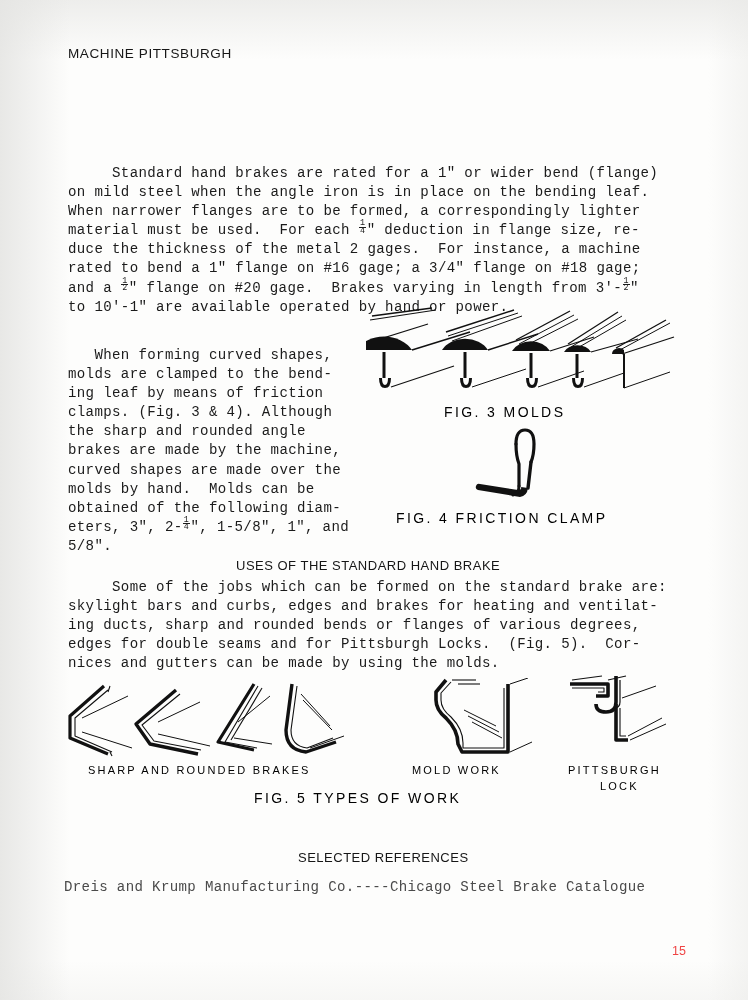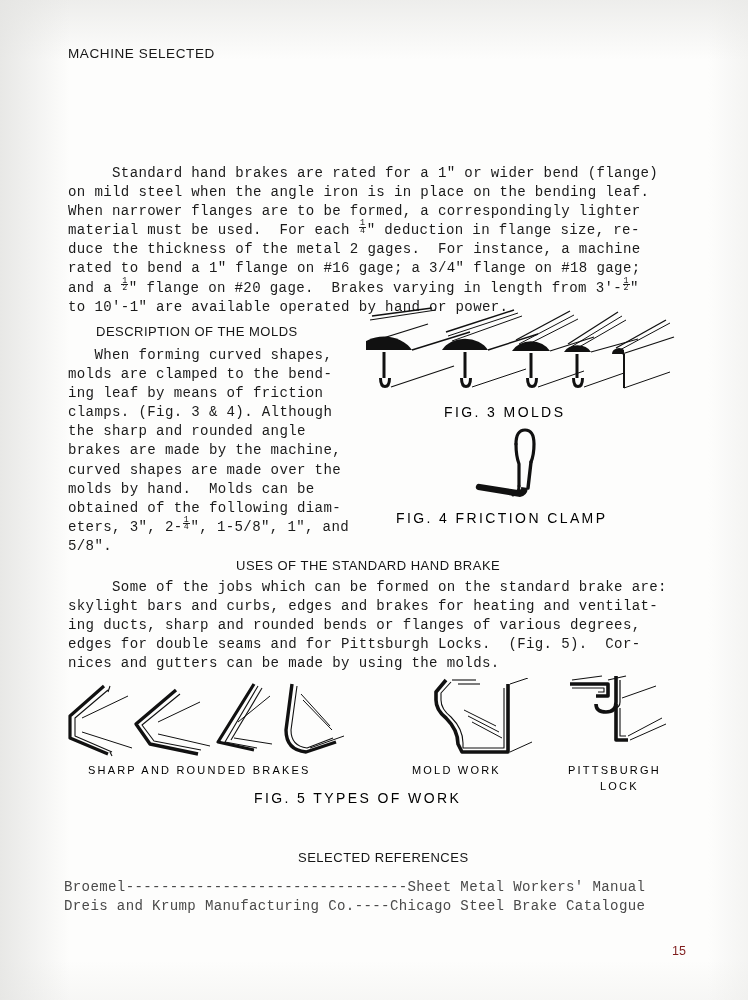"MACHINE SELECTED" div.runhead { text: SELECTED -> PITTSBURGH }
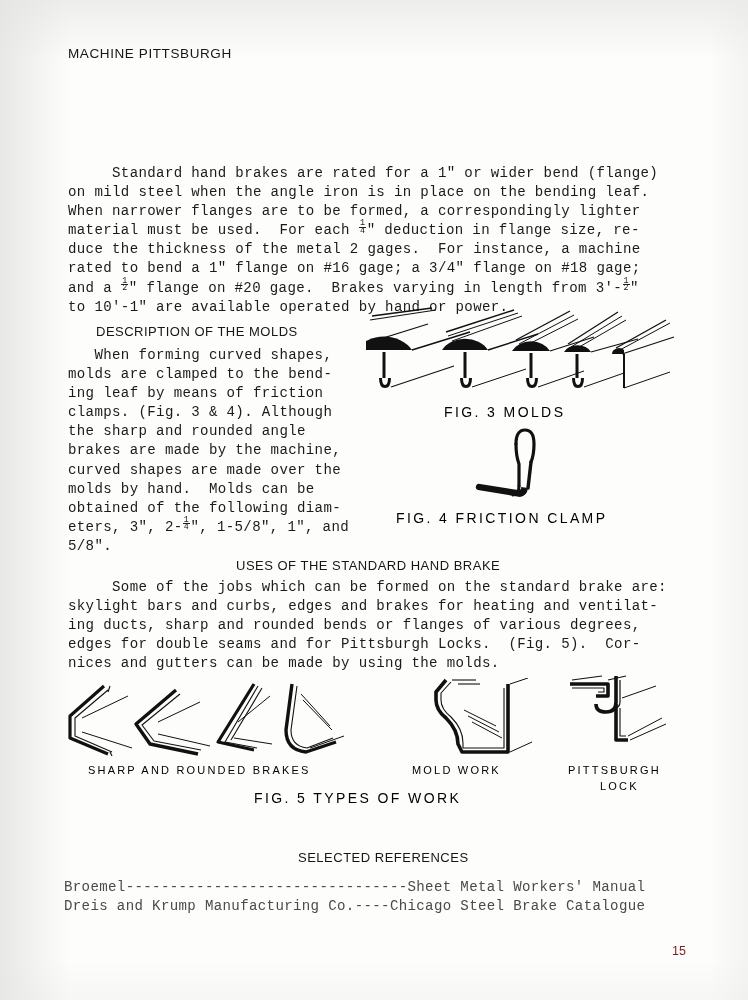"DESCRIPTION OF THE MOLDS" div.sect { html: <div>DESCRIPTION OF THE MOLDS</div> -> none }
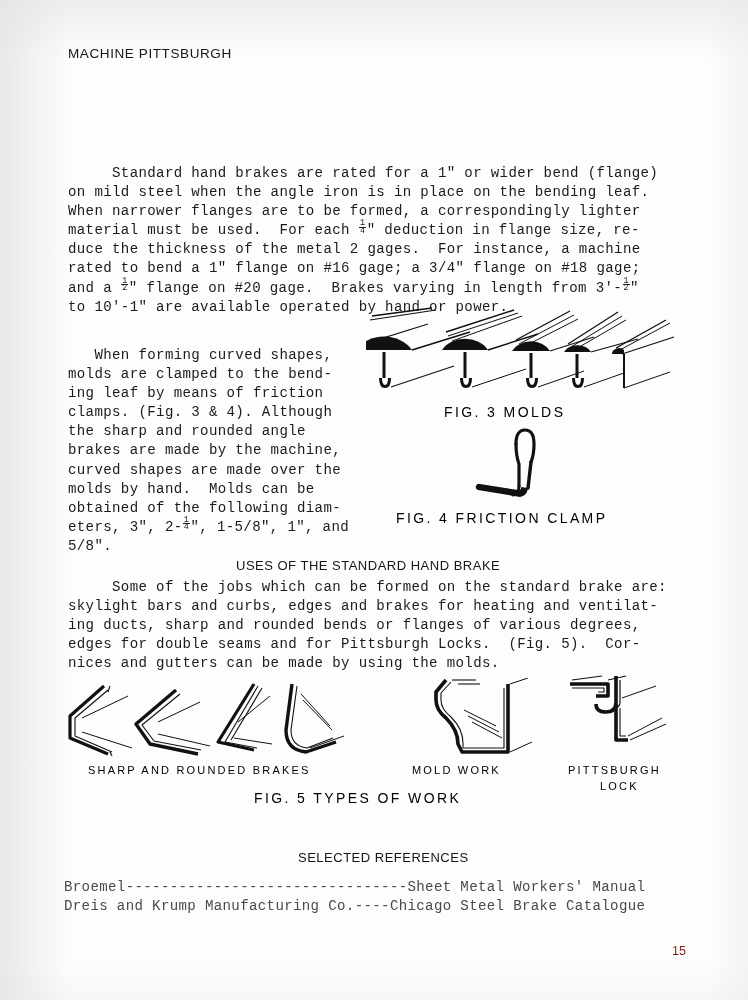"Broemel--------------------------------S" div { html: <div>Broemel--------------------------------Sheet Metal Workers' Manual</div> -> none }
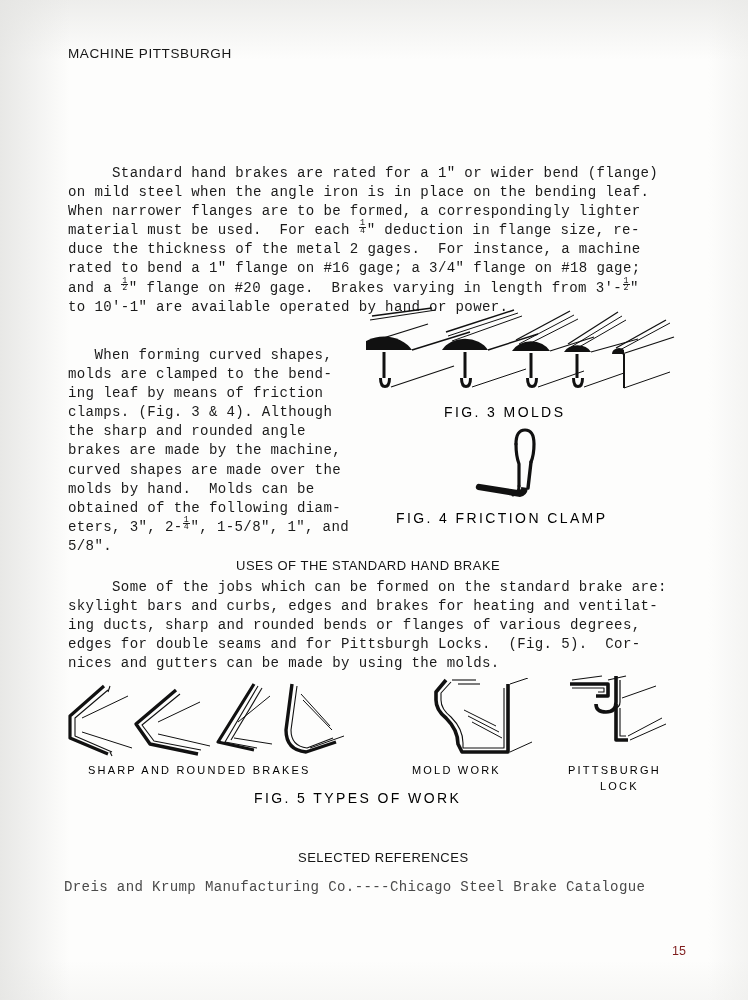"15" #pagenum { color: #7f1d1d -> #ef4444 }
